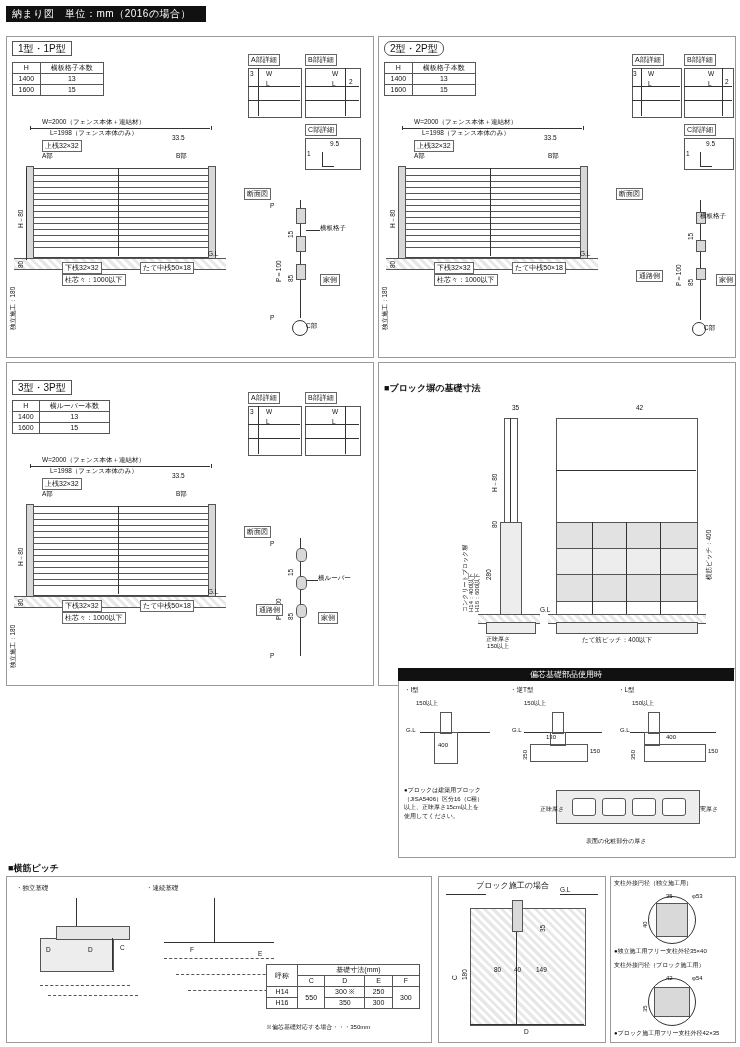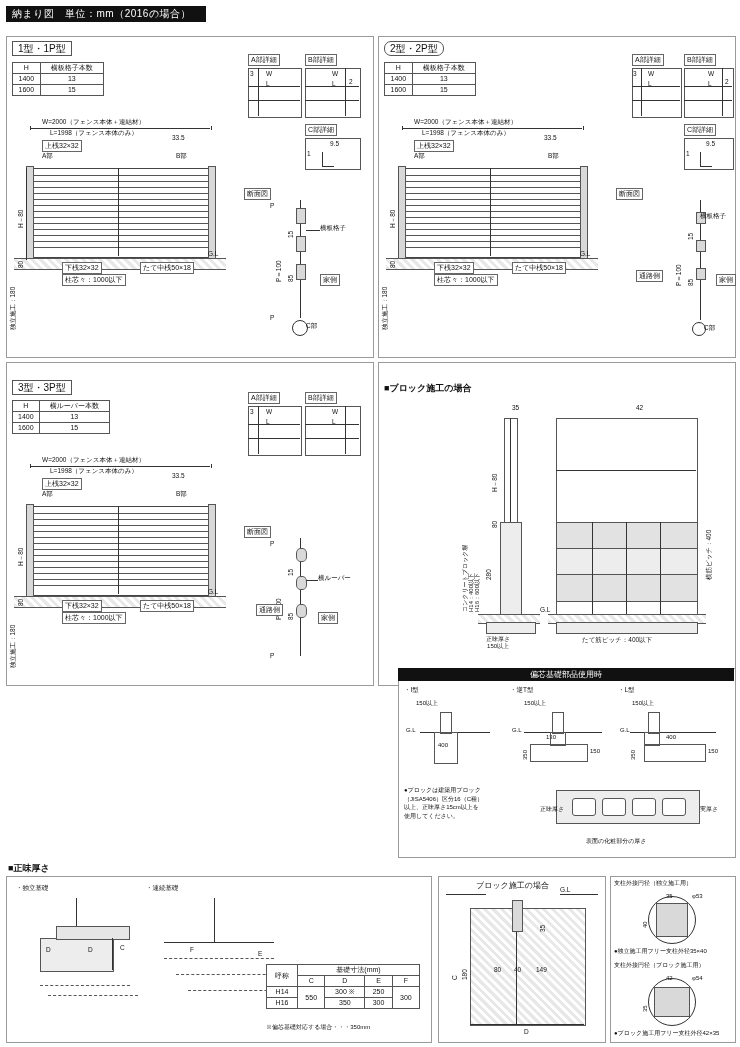"■ブロック施工の場合" div.sec-title { text: 施工の場合 -> 塀の基礎寸法 }
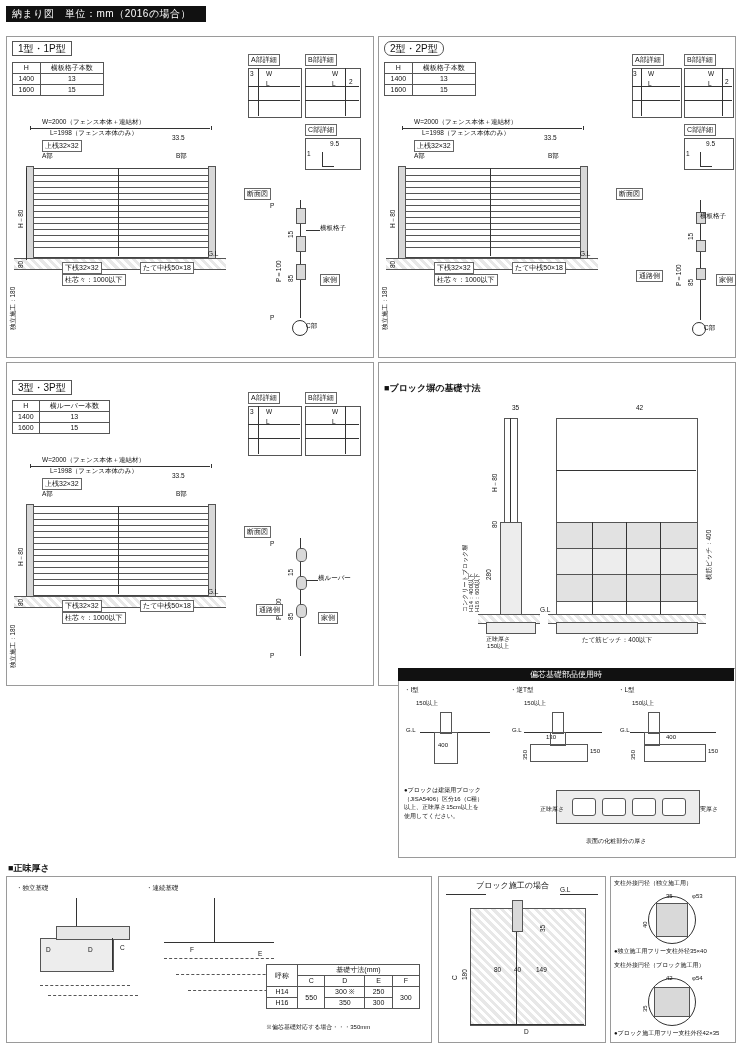"■正味厚さ" div.sec-title { text: 正味厚さ -> 横筋ピッチ }
